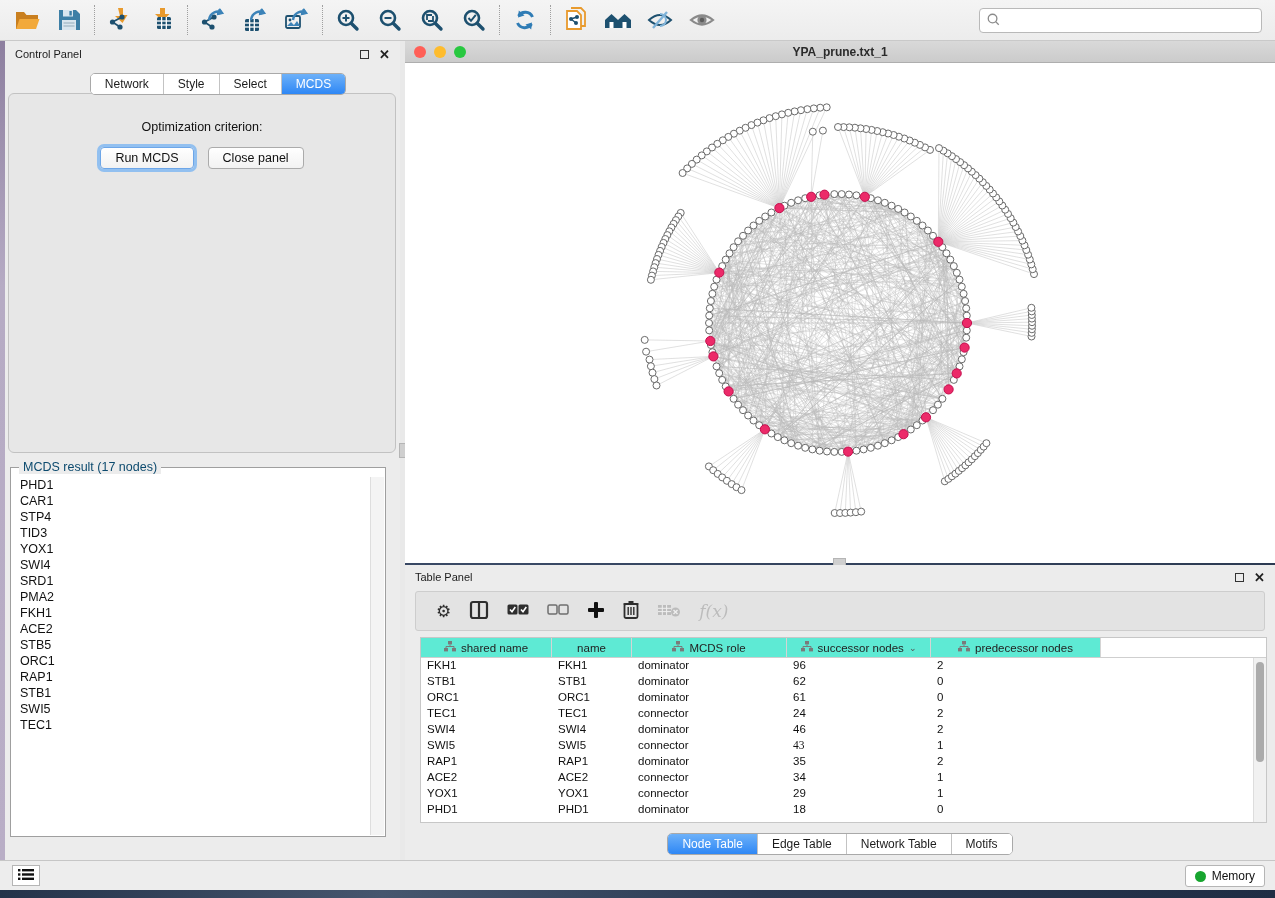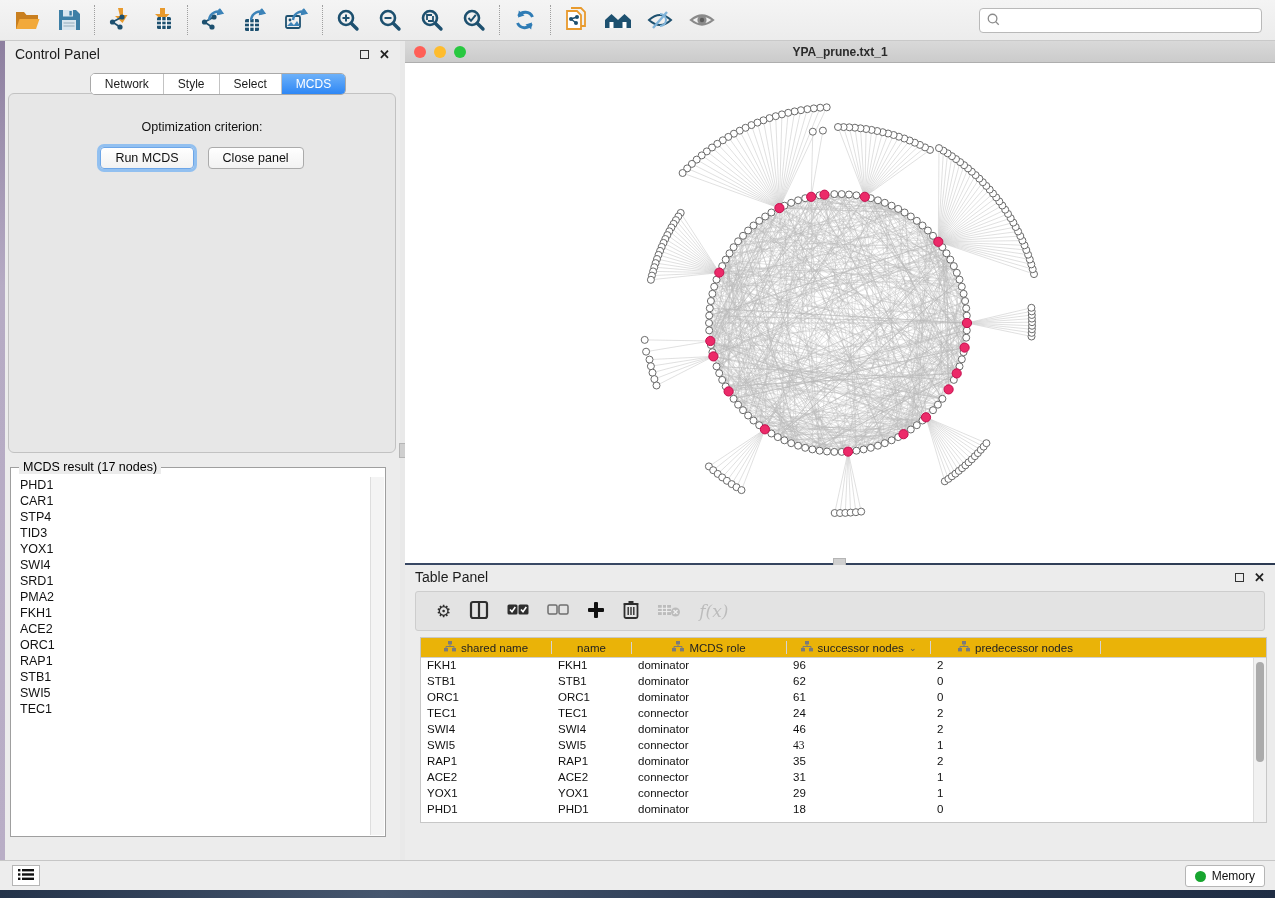"Control Panel" .panel-title { font-size: 14px -> 11px }
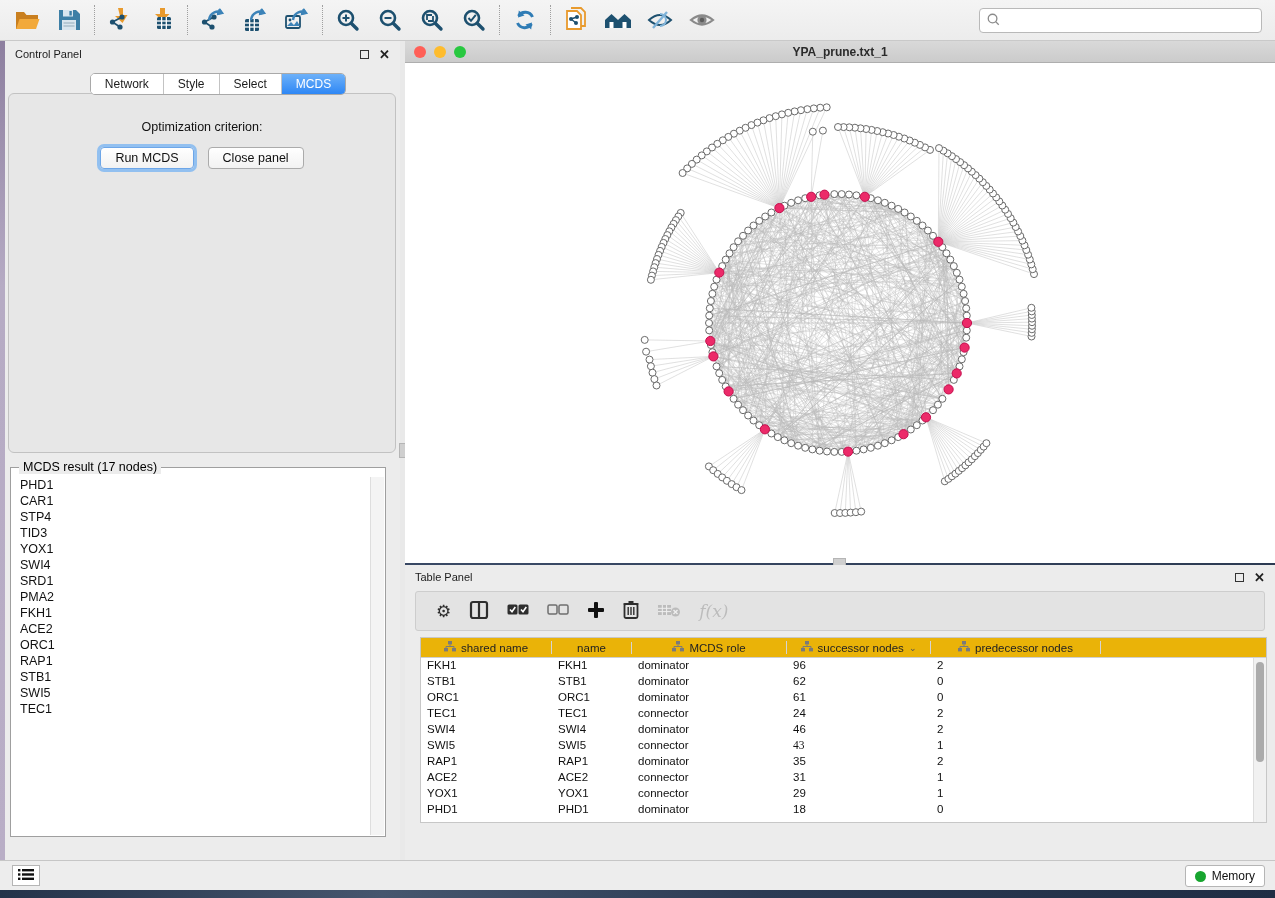"MCDS result (17 nodes)" .result-legend { color: #000000 -> #0c4a6e }
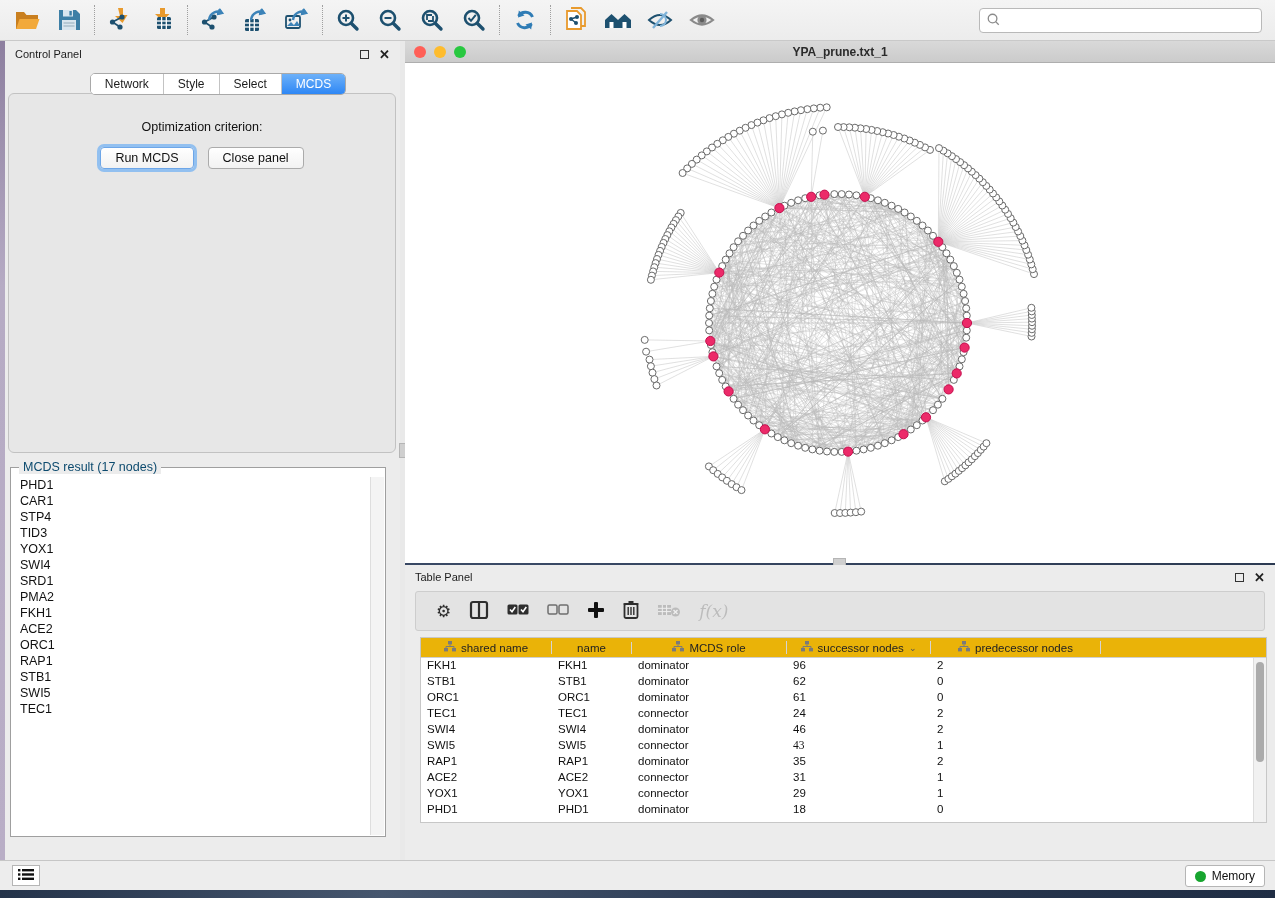"STB5" div { html: none -> <div>STB5</div> }
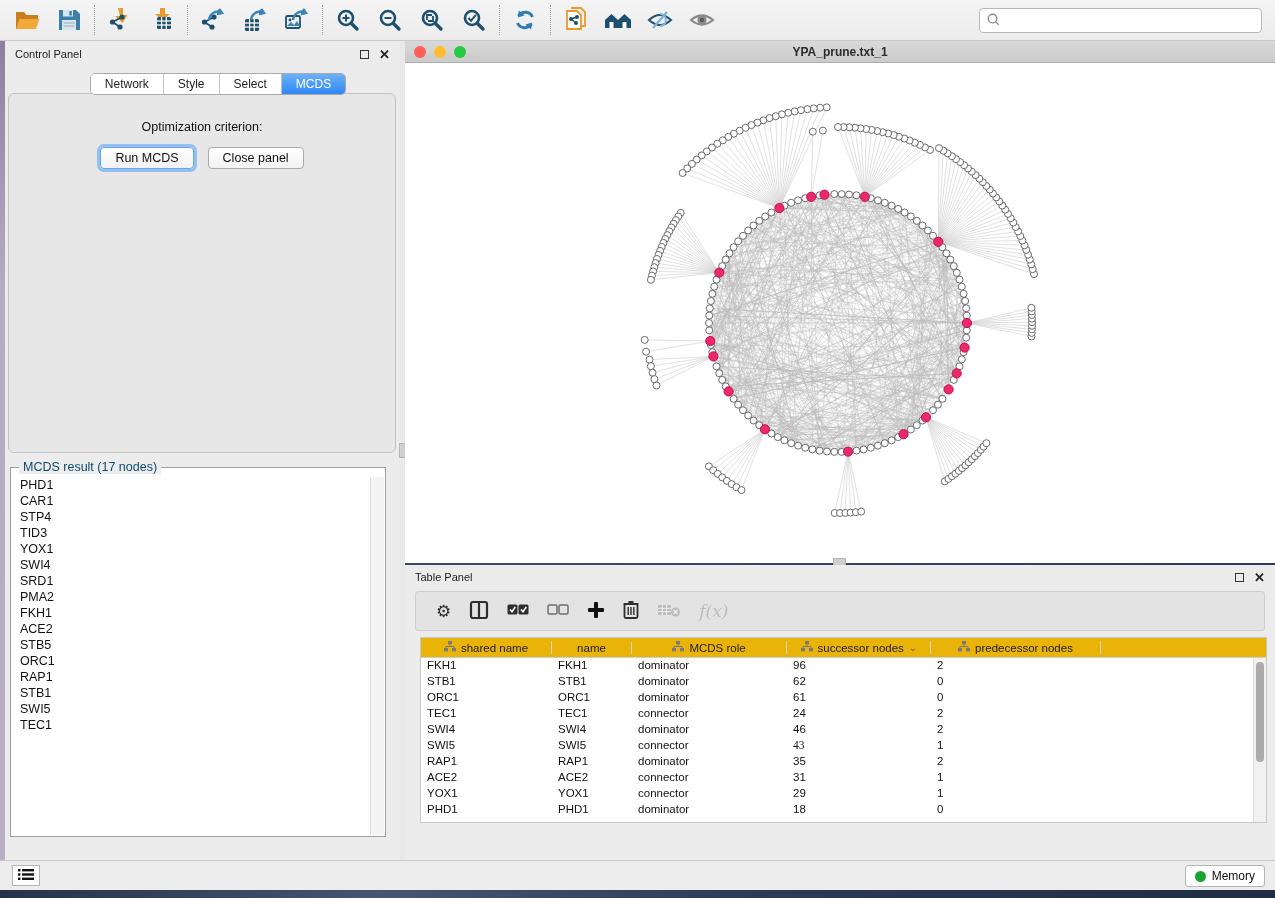"shared name" .grid-head { align-items: center -> none; background: #eab308 -> #5eead4 }
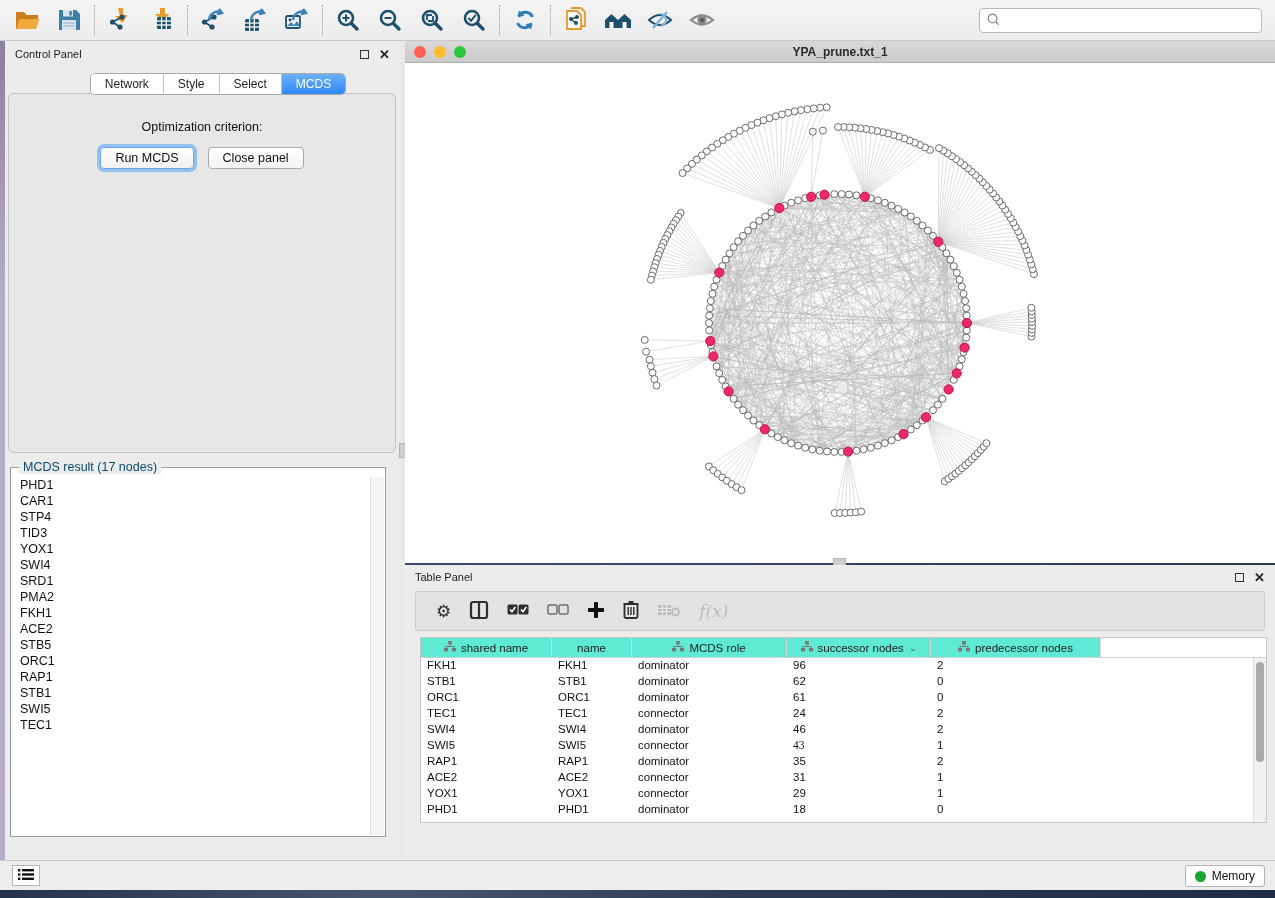"31" div.g-cell { text: 31 -> 34 }
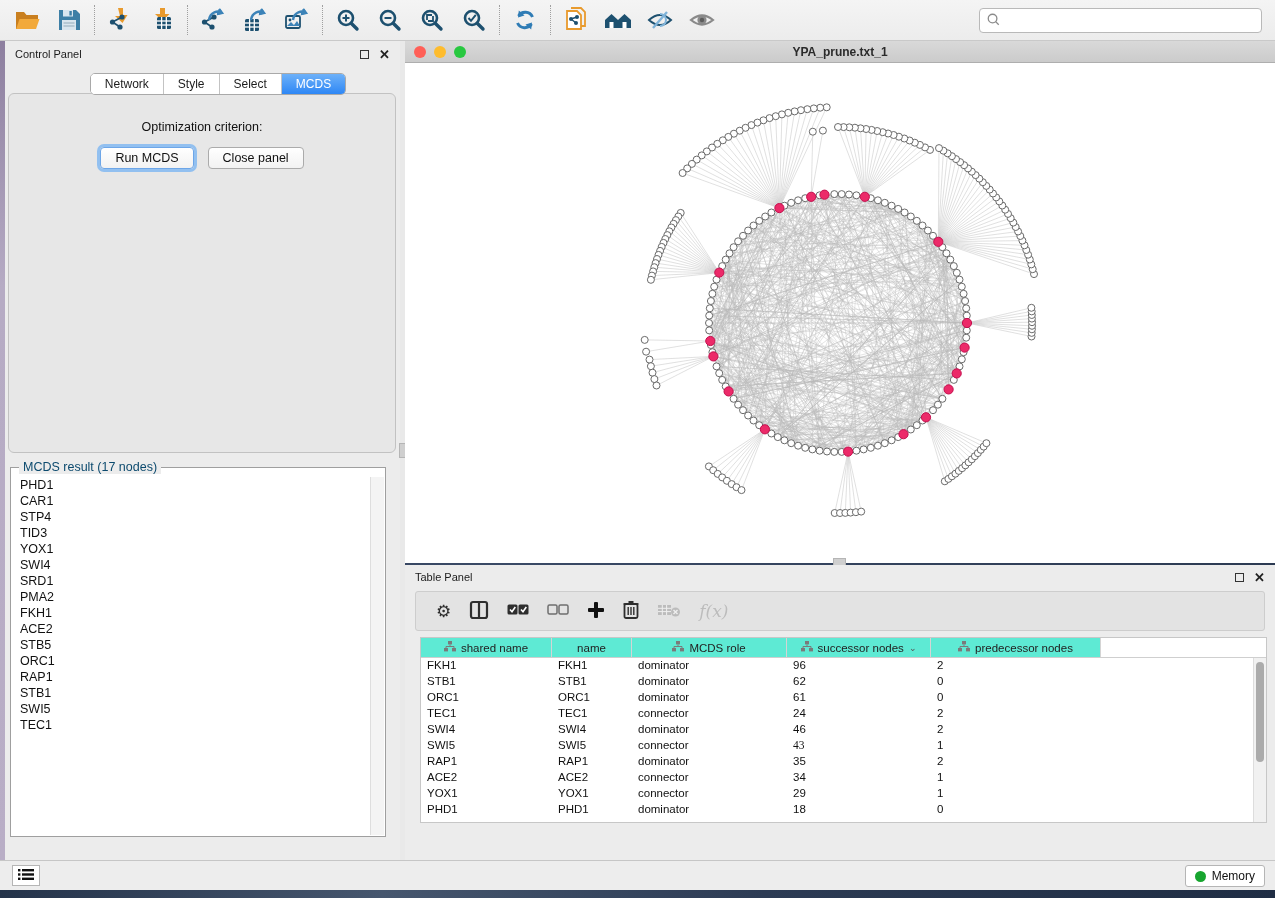"Node Table" div.tp-tabs { html: none -> <div> <div> <div>Node Table</div> <div>Edge Table</div> <div>Network Table</div> <div>Motifs</div> </div> </div> }
